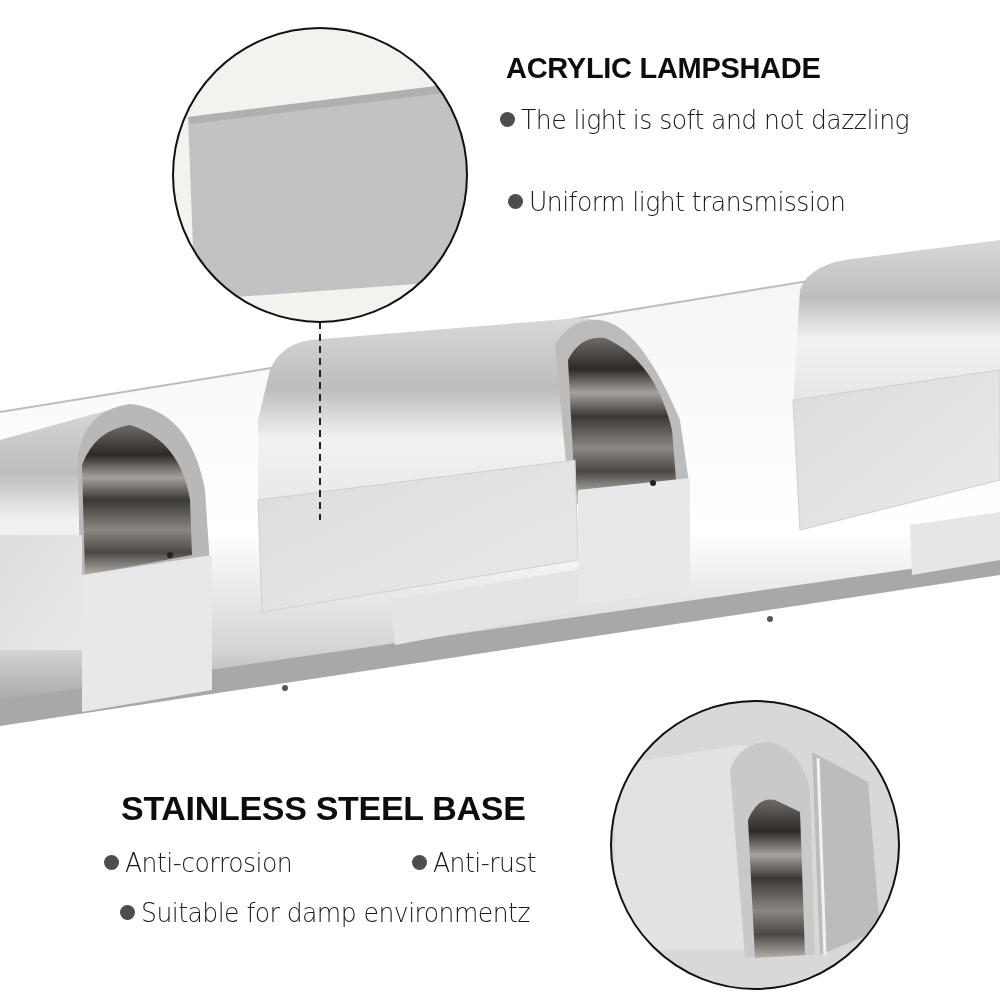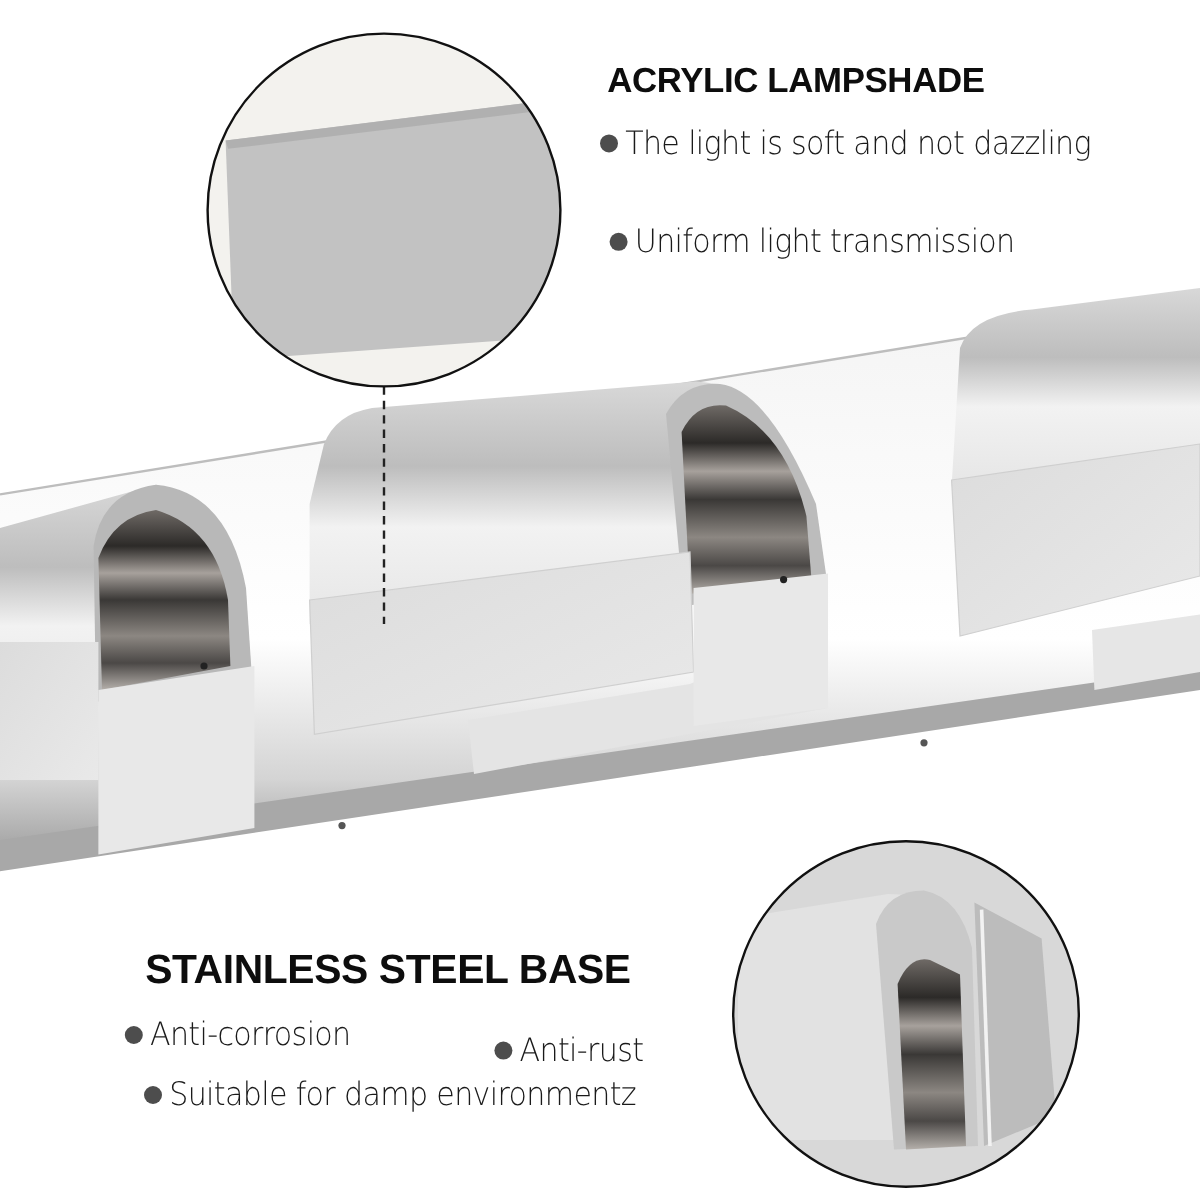"Anti-rust" #b4 { margin-top: 13px -> none }
